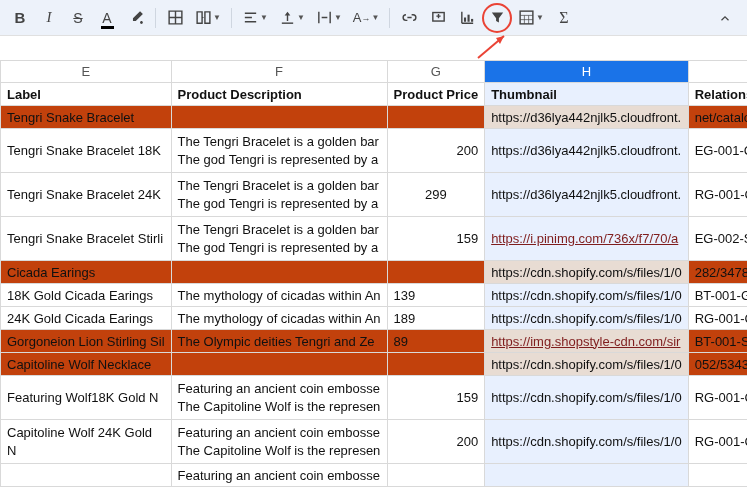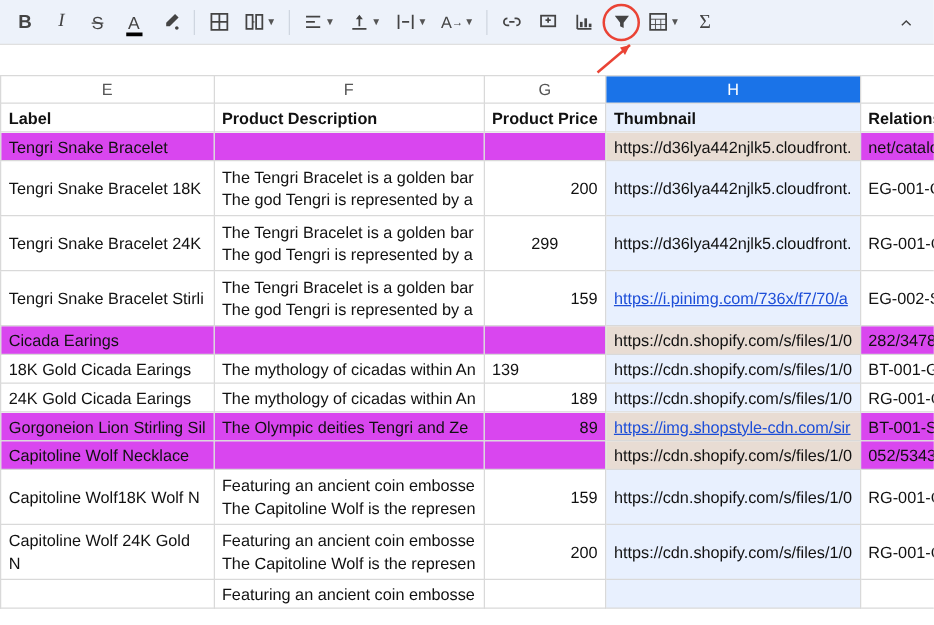"Tengri Snake Bracelet" tr.orange td { background: #d946ef -> #c2410c }
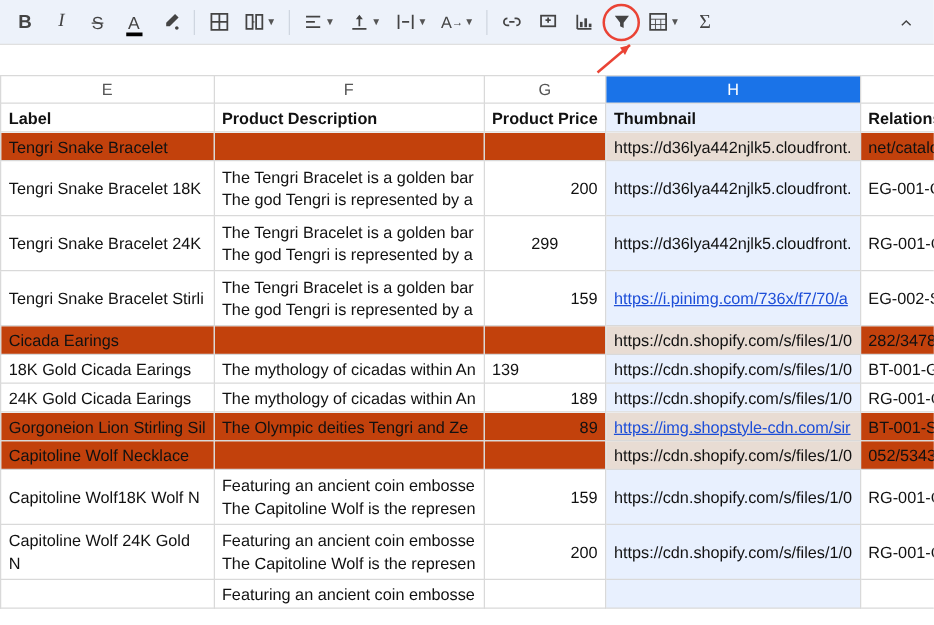"https://i.pinimg.com/736x/f7/70/a" a.lnk { color: #1d4ed8 -> #7f1d1d }
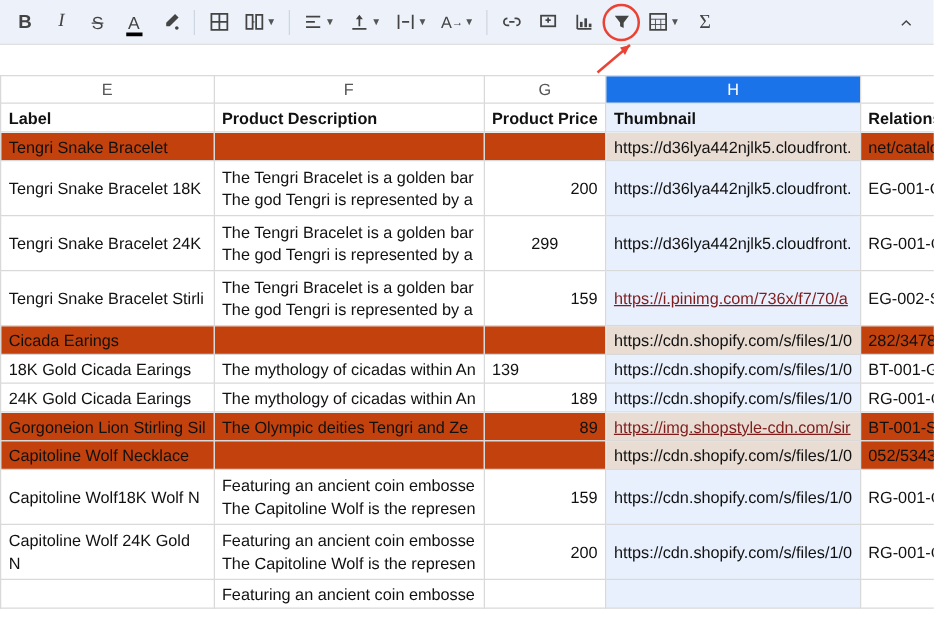"189" td { text-align: right -> left }
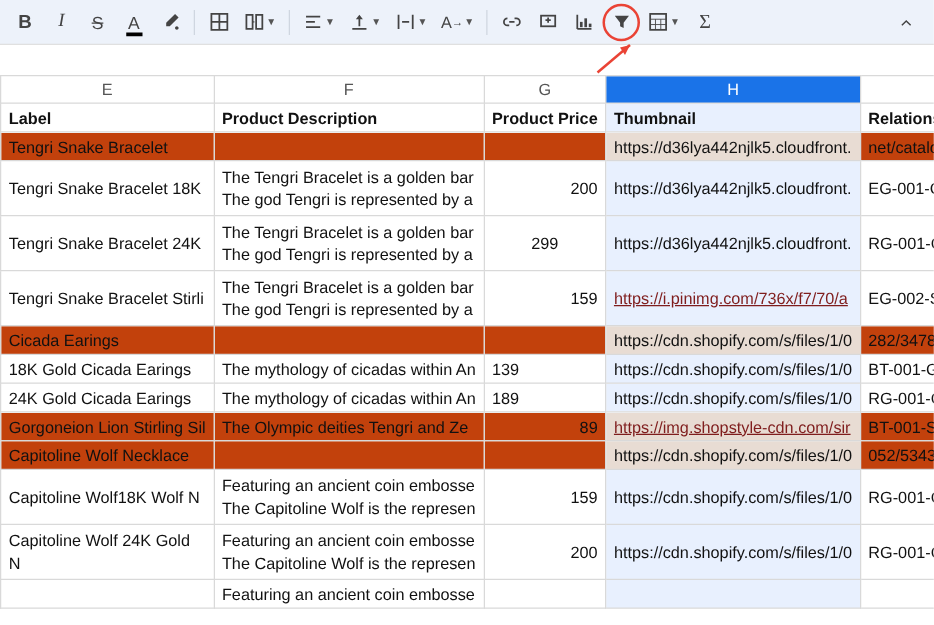"89" td { text-align: right -> none }
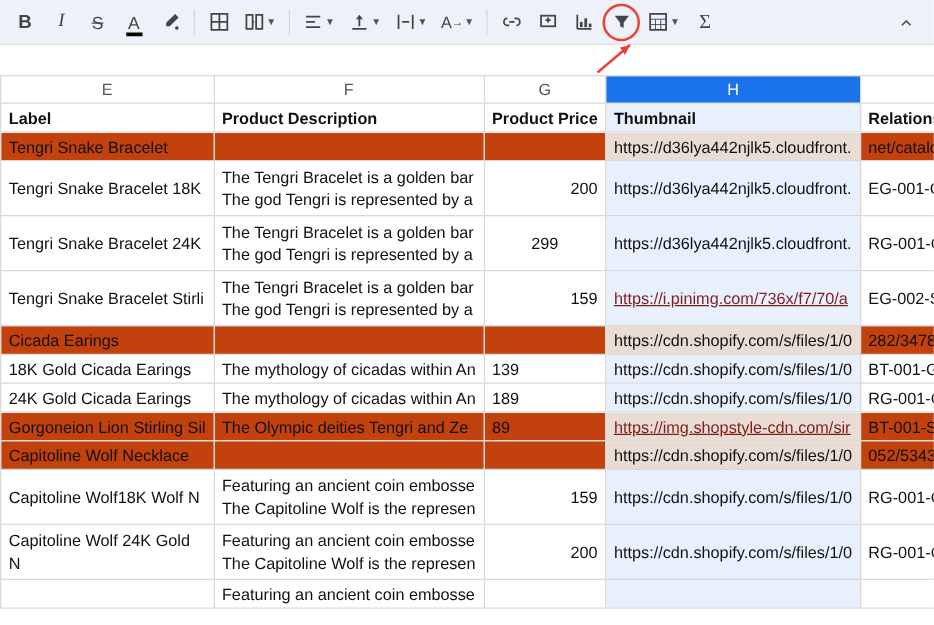"Capitoline Wolf18K Wolf N" td.tall { text: Capitoline Wolf18K Wolf -> Featuring Wolf18K Gold }
